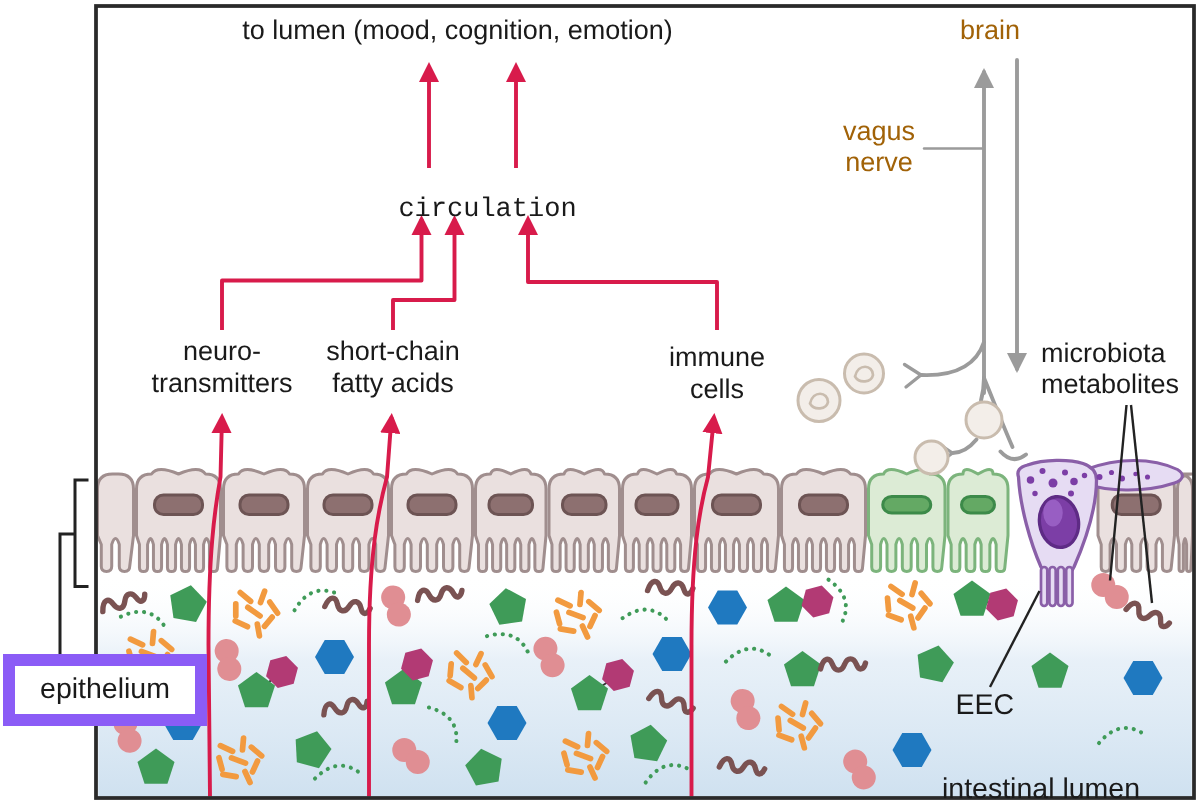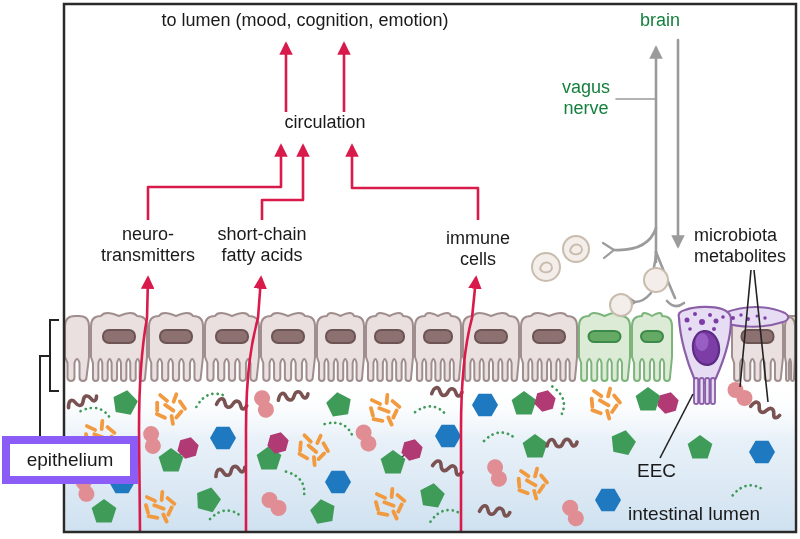"brain" .lbl.gray { color: #15803d -> #a16207 }
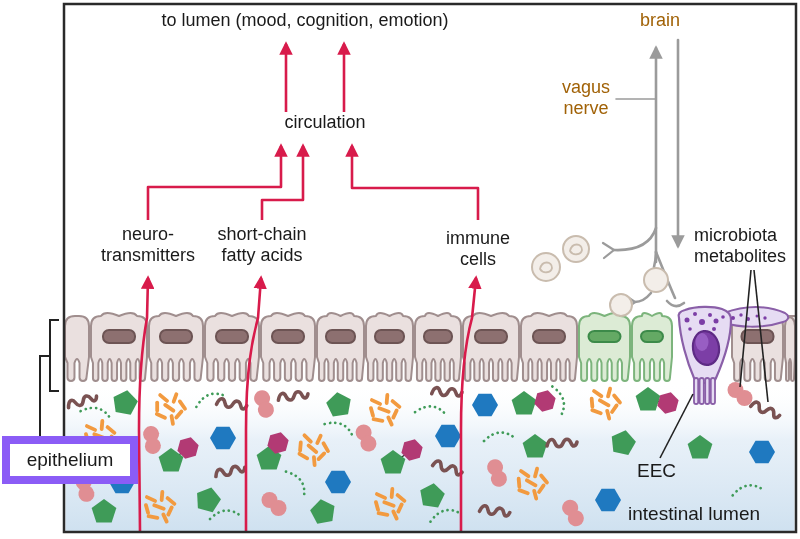"circulation" div.lbl { font-family: none -> Liberation Mono, monospace; top: 112px -> 130px }
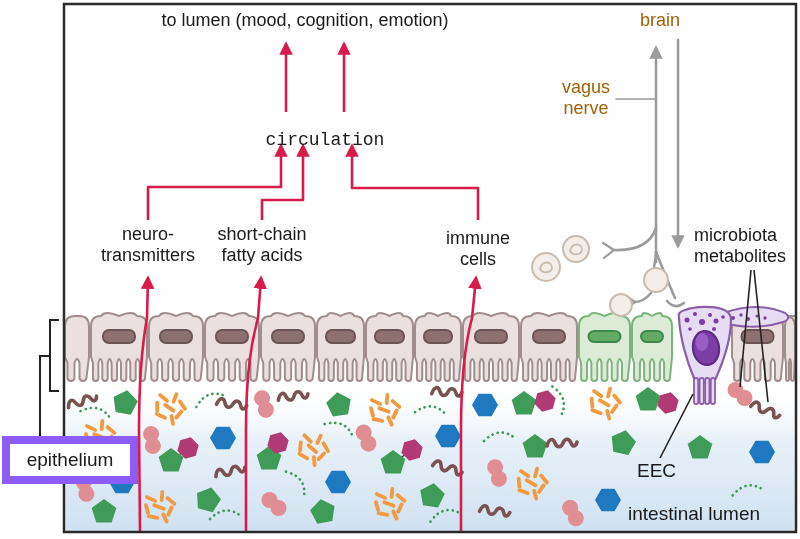"intestinal lumen" div.lbl { top: 503px -> 516px }
